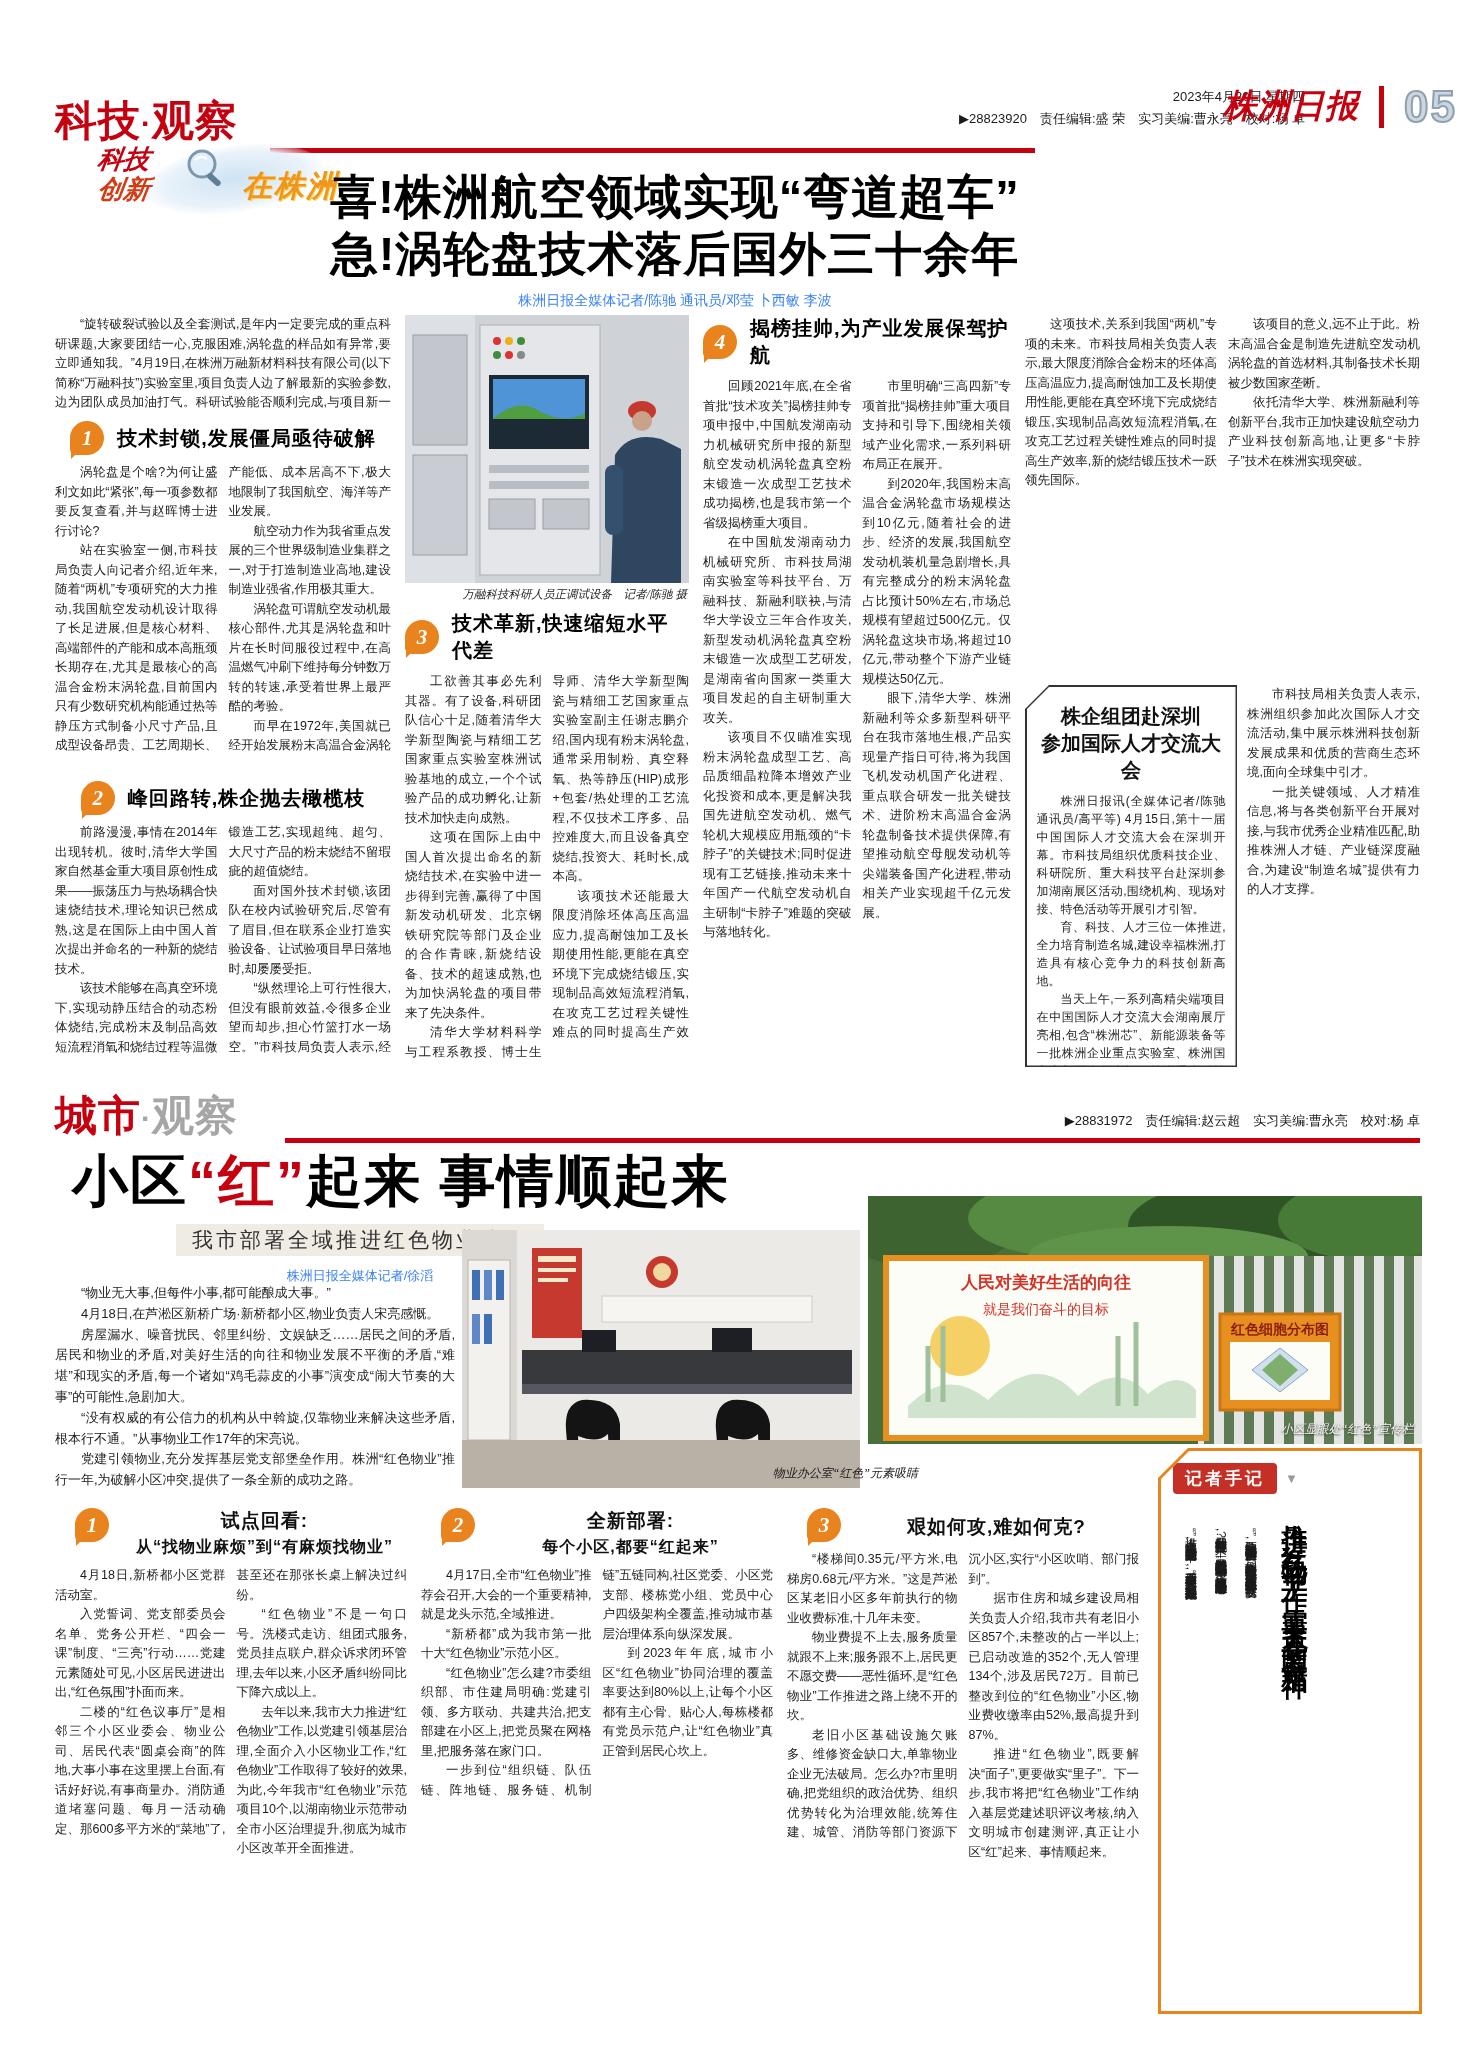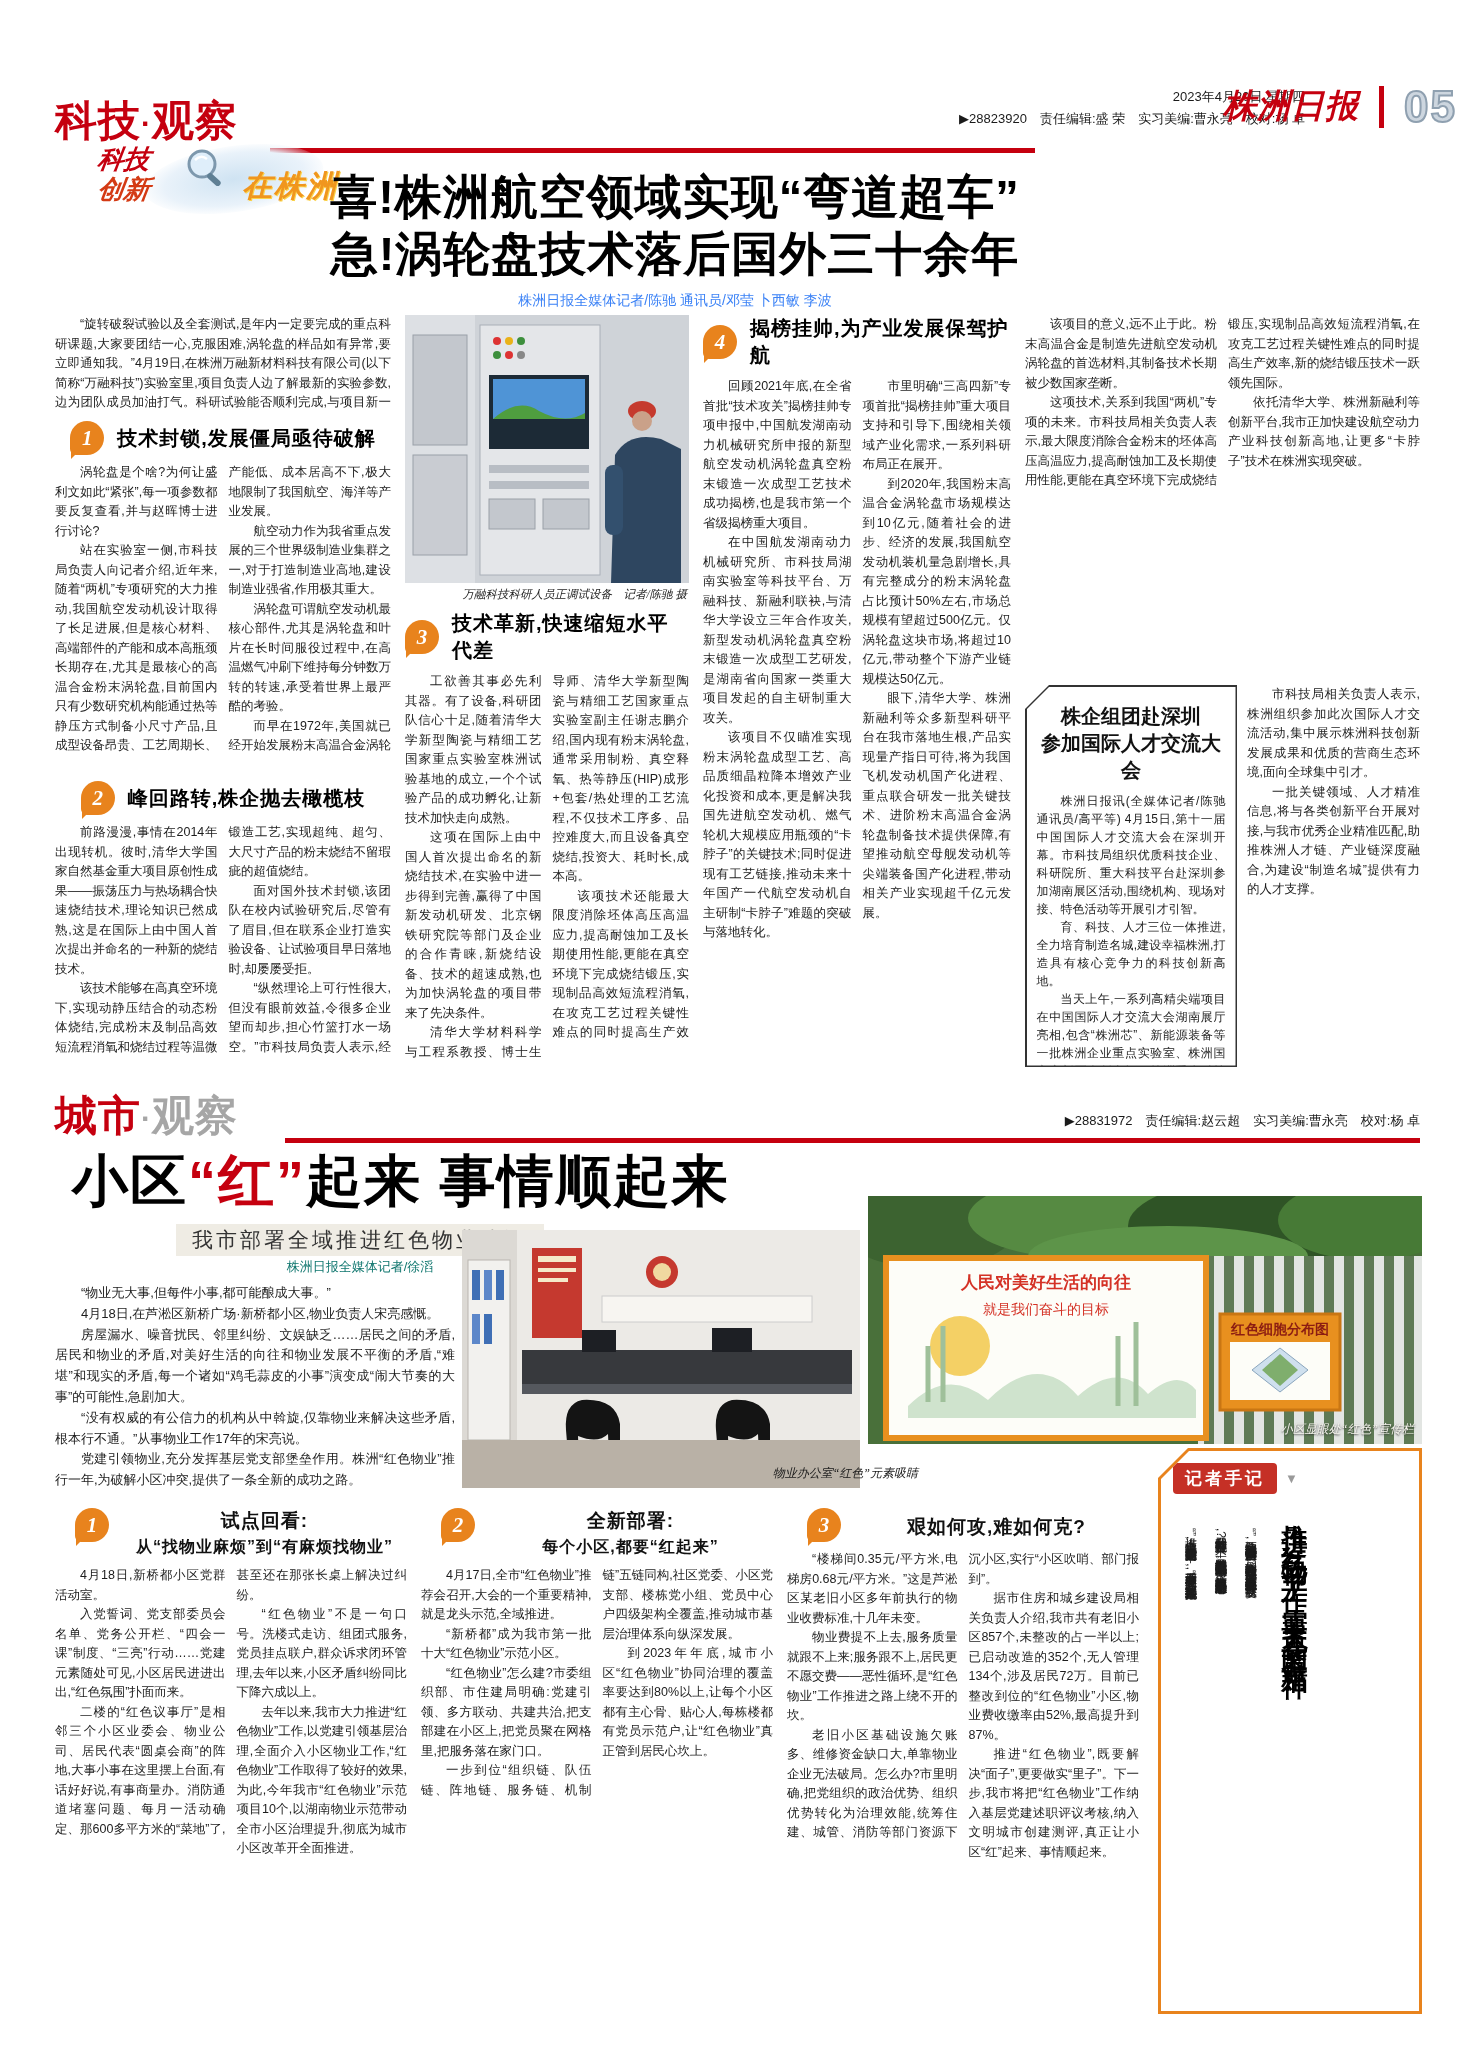"该项目的意义,远不止于此。粉末高温合金是制造先进航空发动机涡轮盘的首选材料,其制" p.bp { order: before "这项技术,关系到我国“两机”专项的未来。市科技局相关负责人表示,最大限度消除合金" -> after "这项技术,关系到我国“两机”专项的未来。市科技局相关负责人表示,最大限度消除合金" }
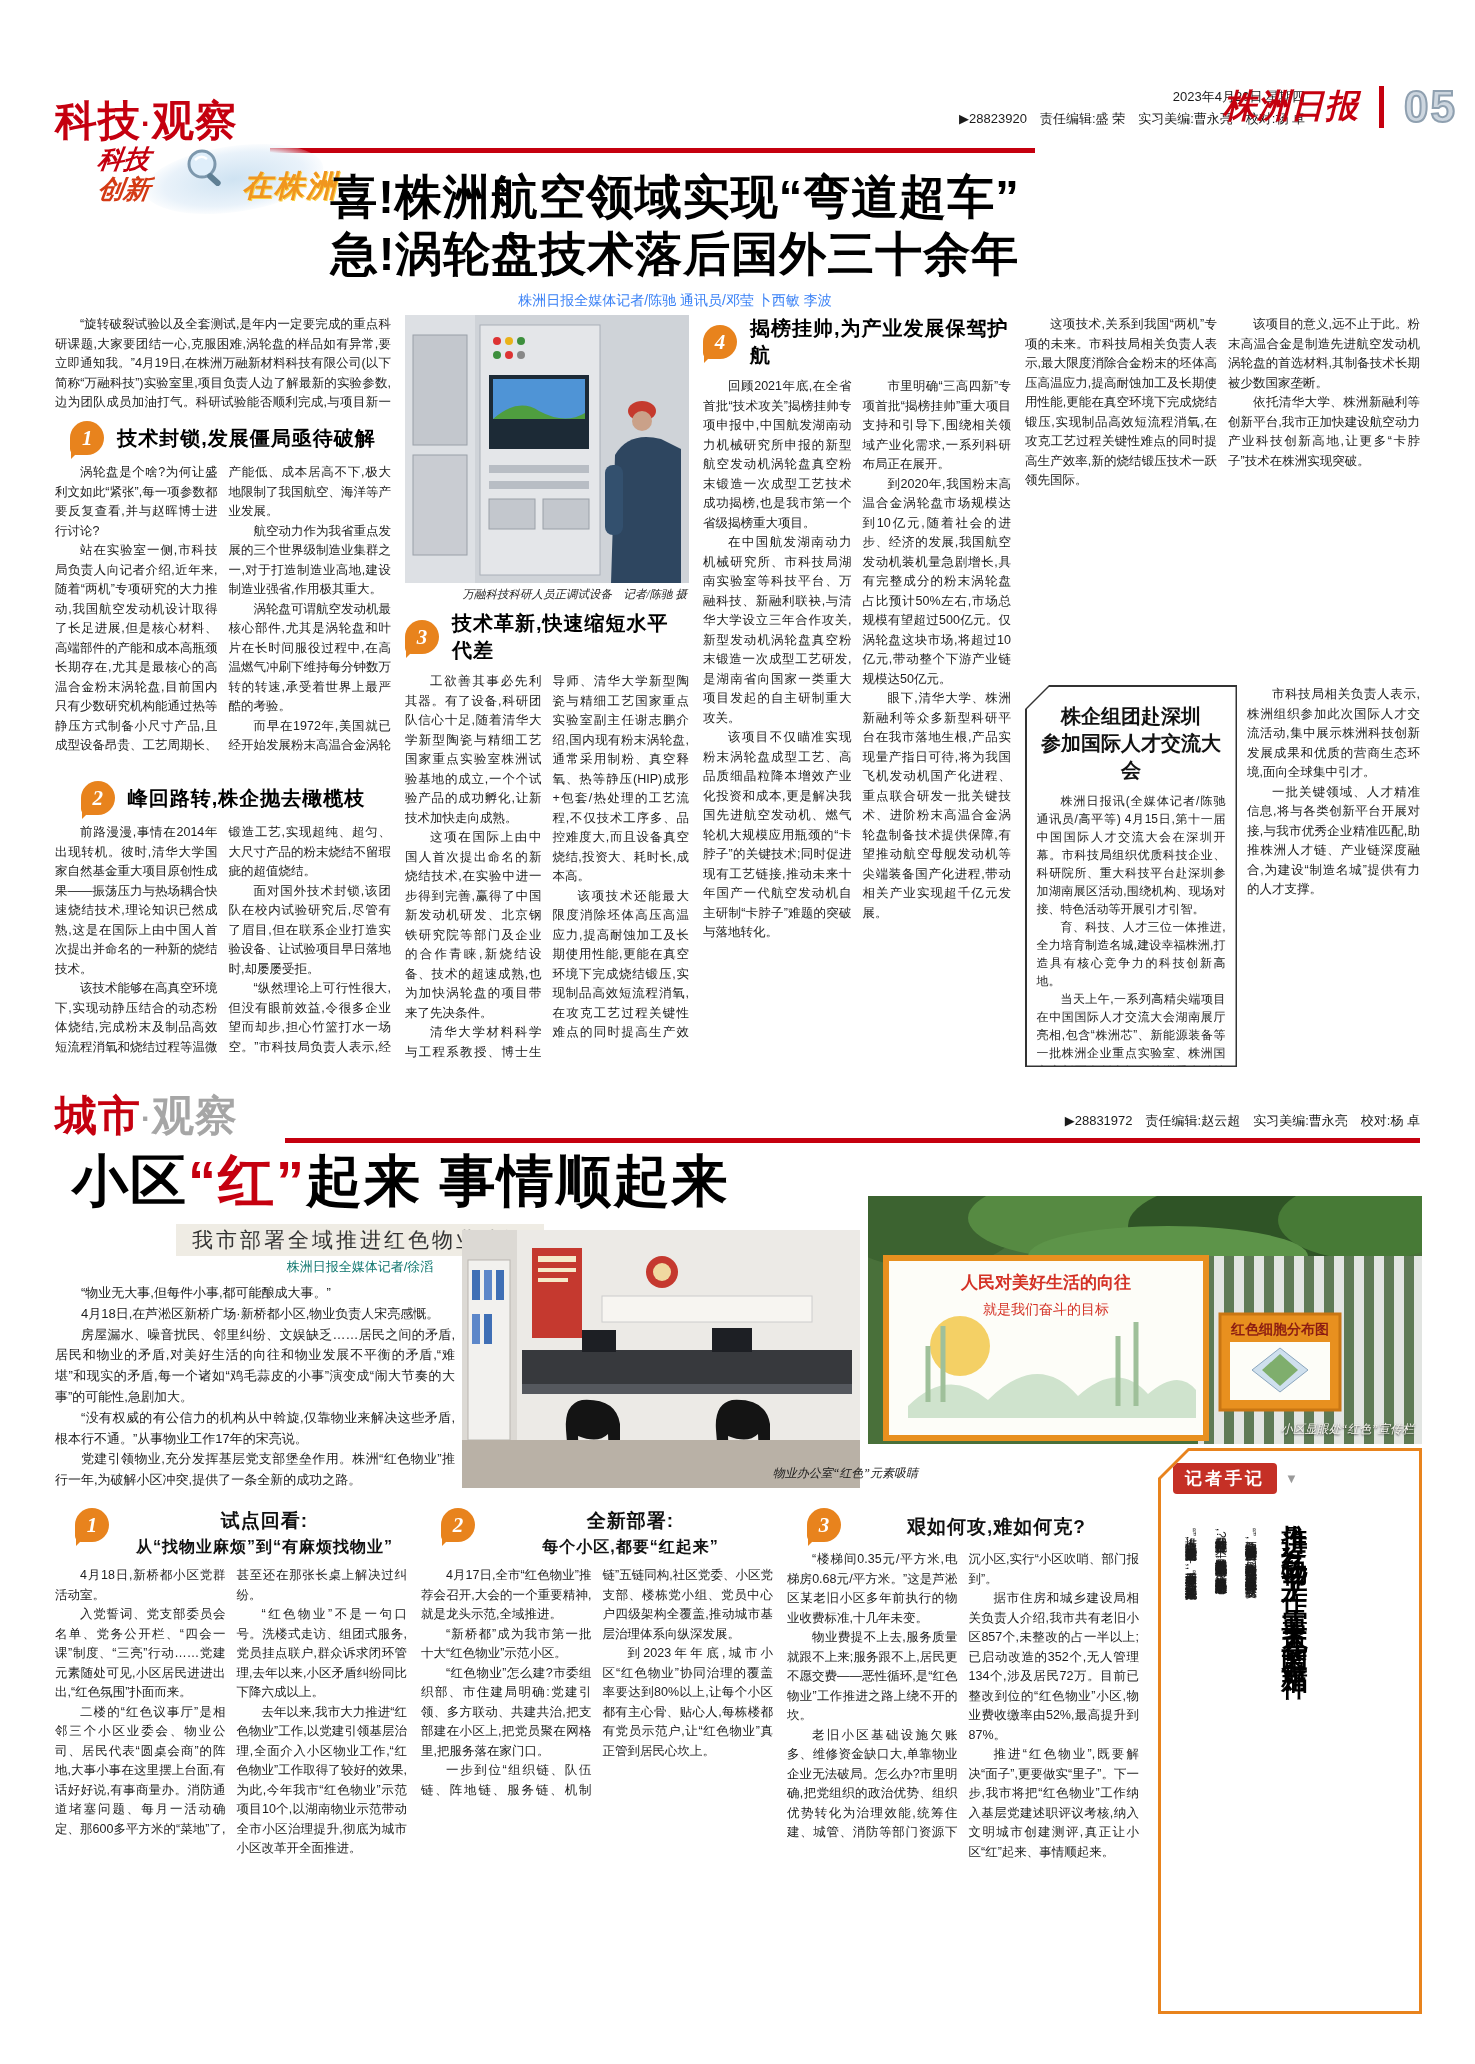"株洲日报全媒体记者/徐滔" .city-sub .byline { color: #0f766e -> #3b82f6; margin-top: 2px -> 11px }
